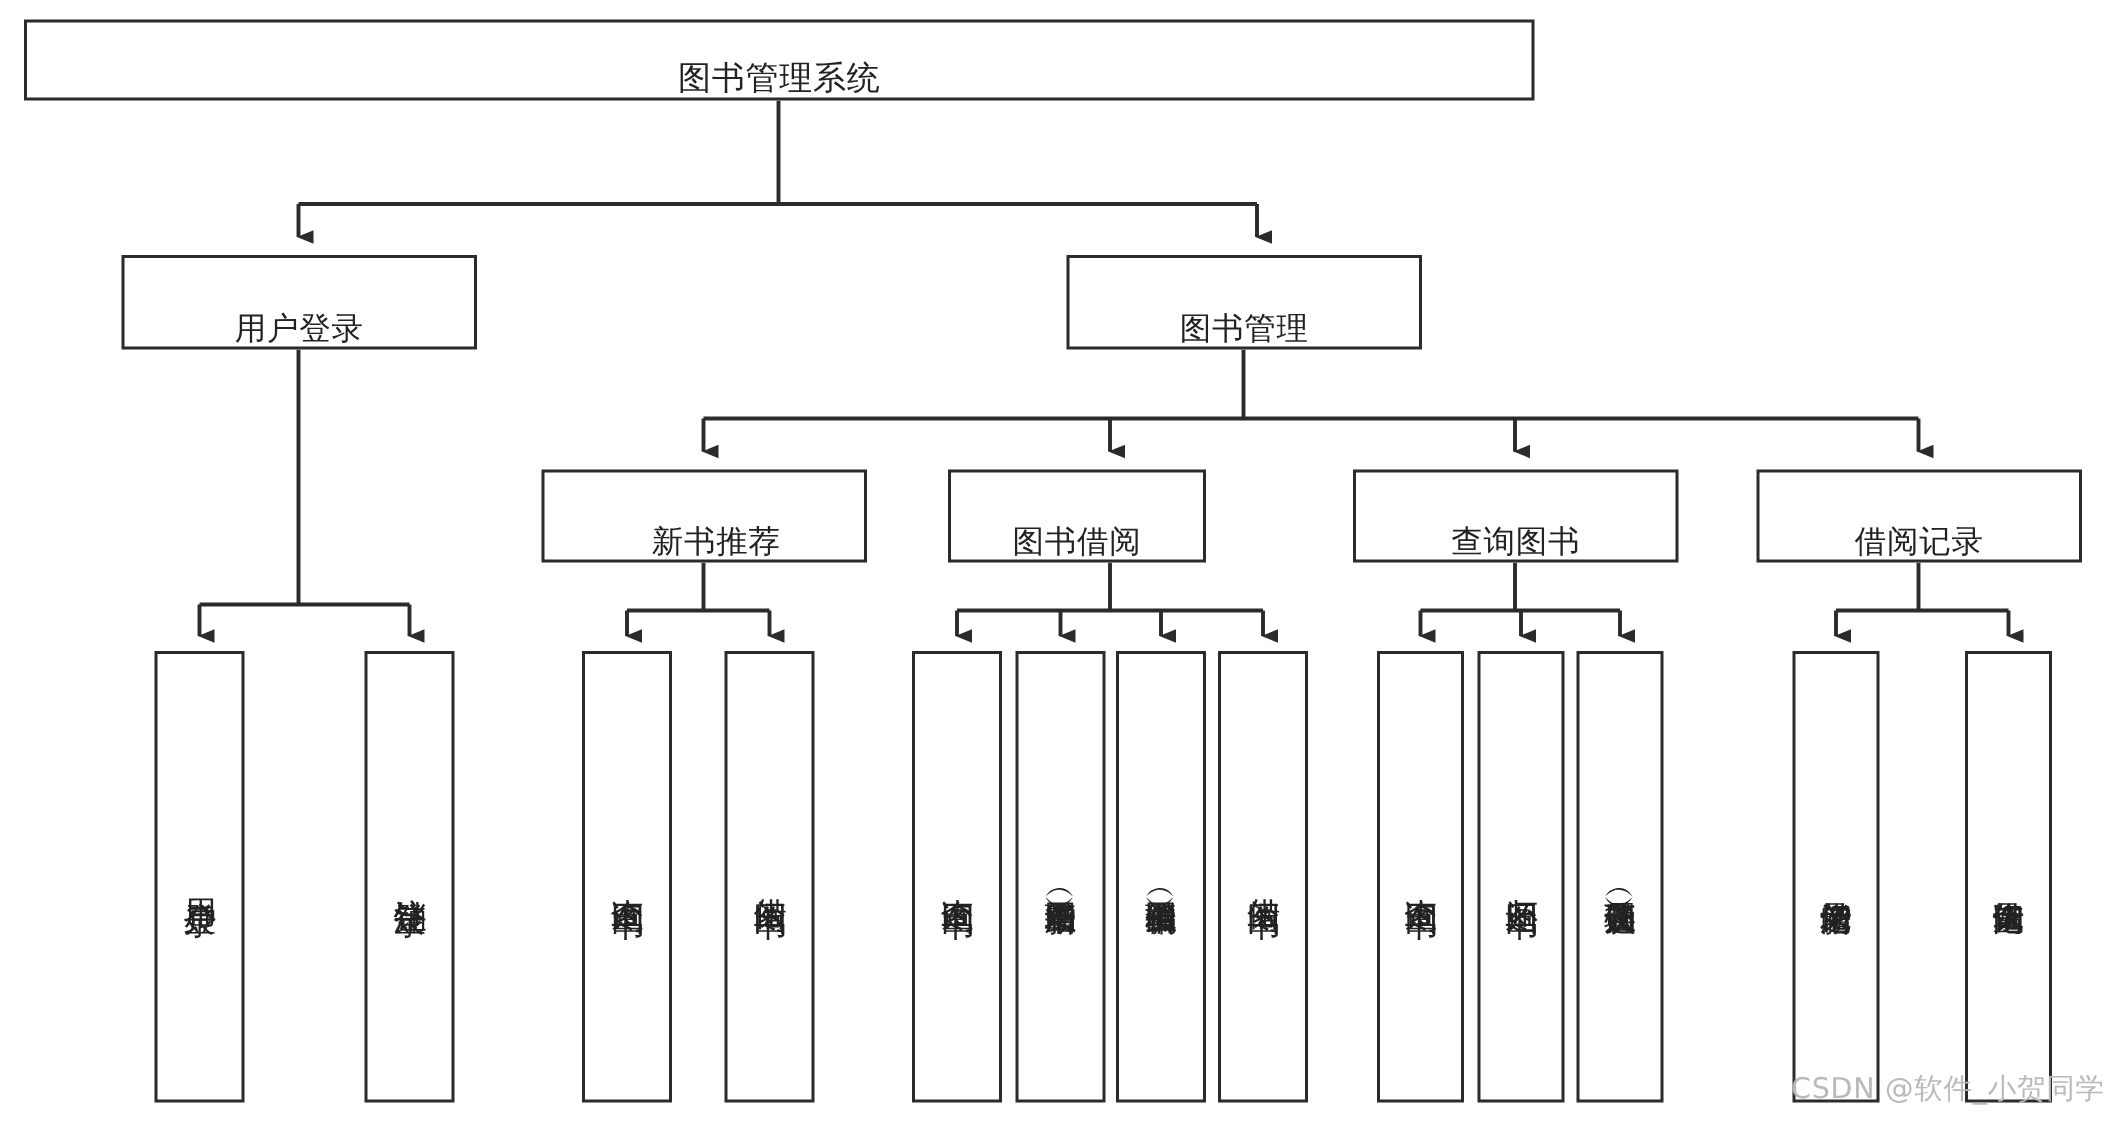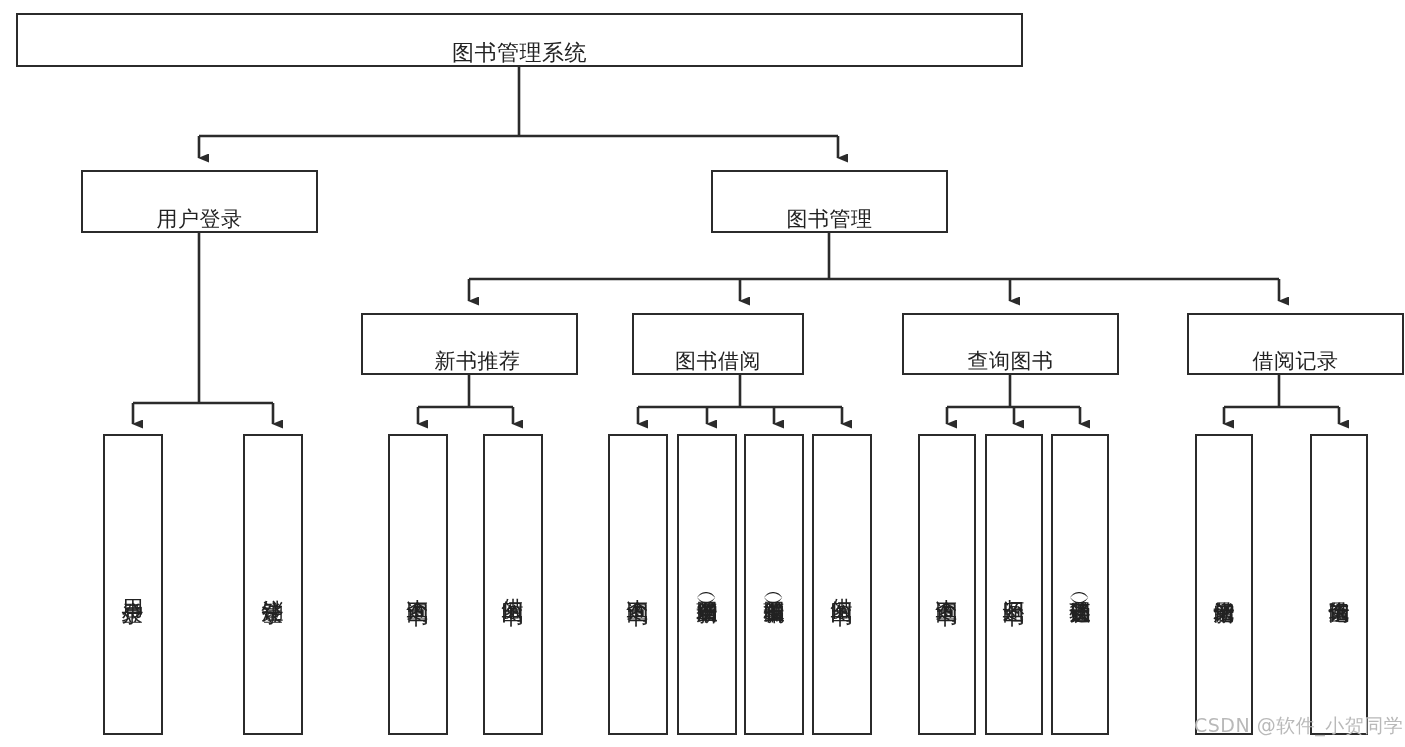"借阅记录" div.node-box { margin-left: 16px -> none }
